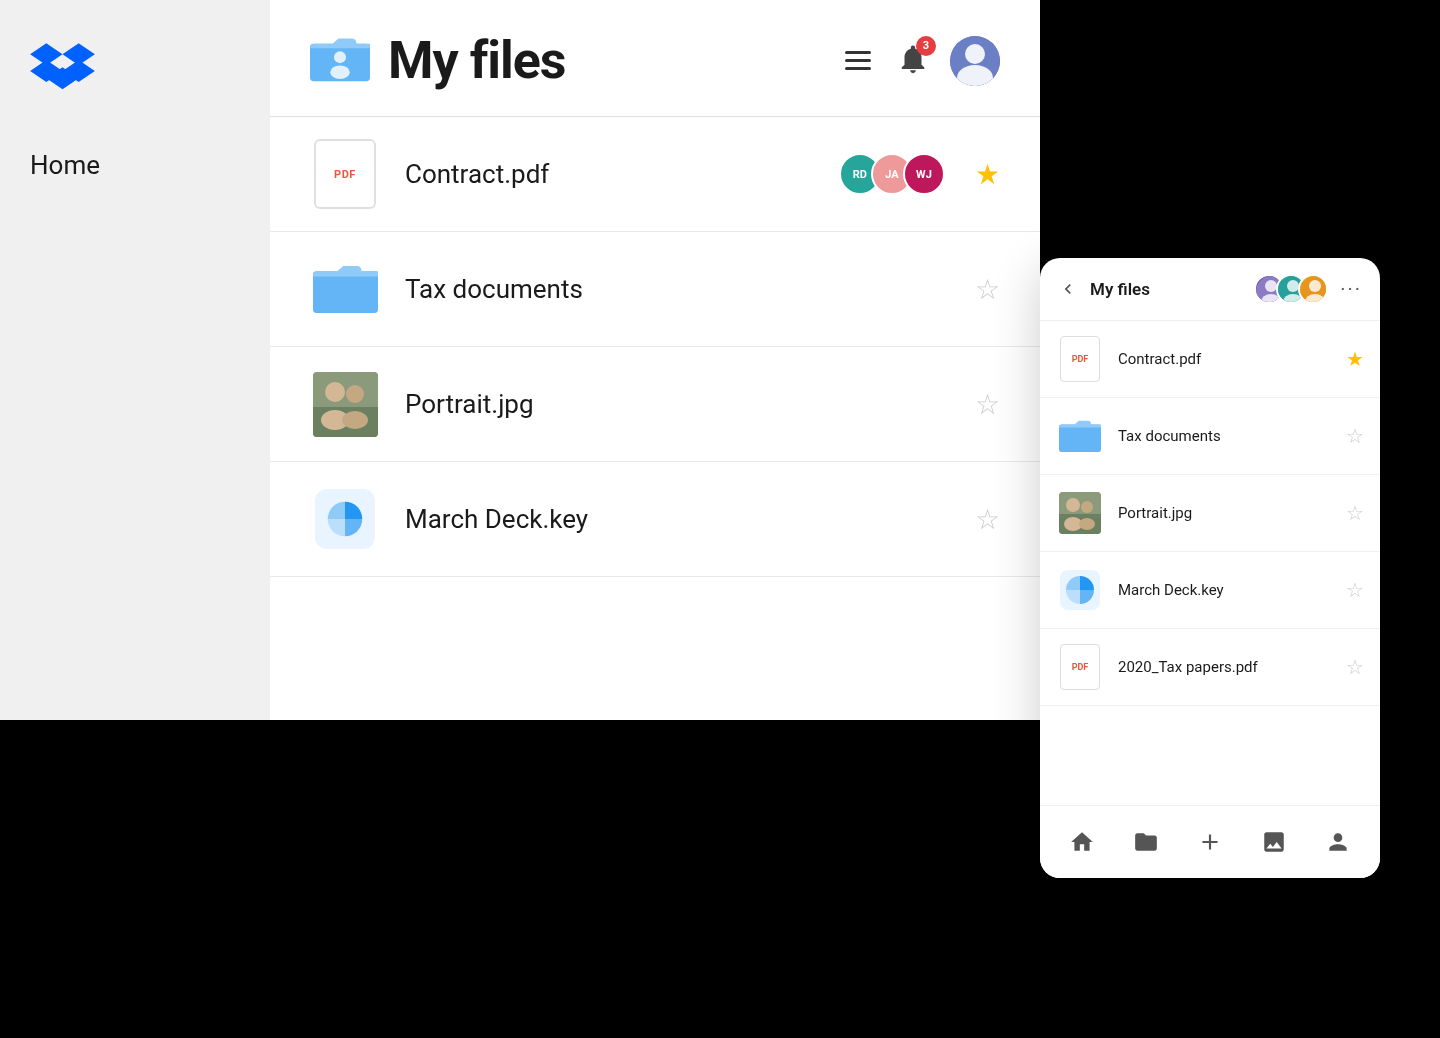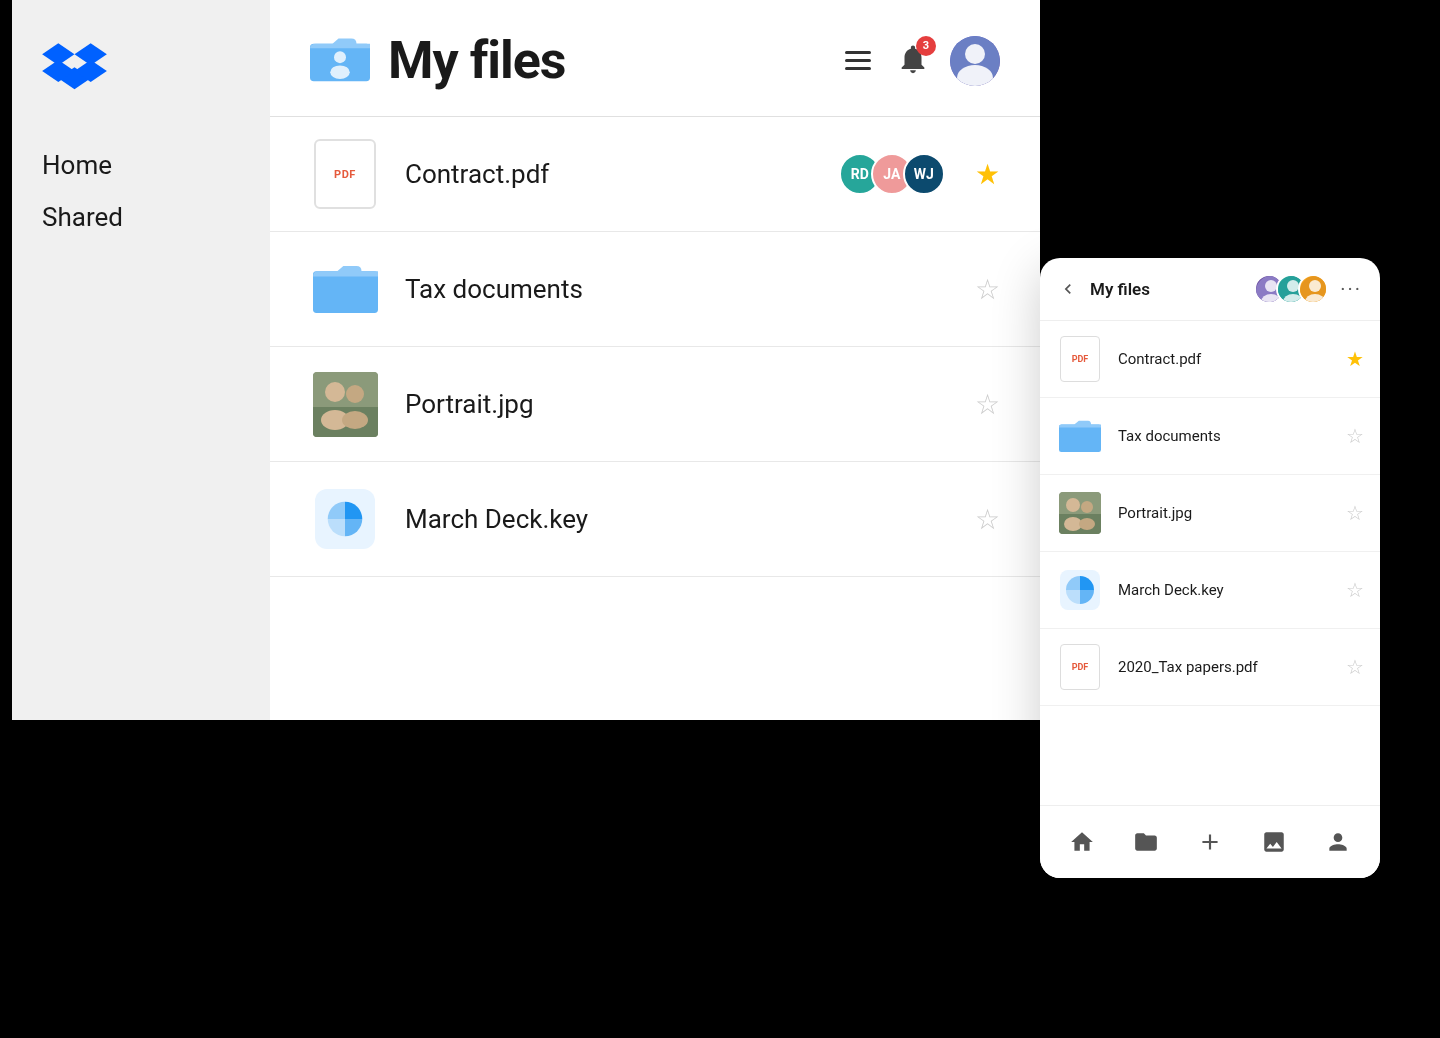"Home" .sidebar { left: 12px -> 0 }
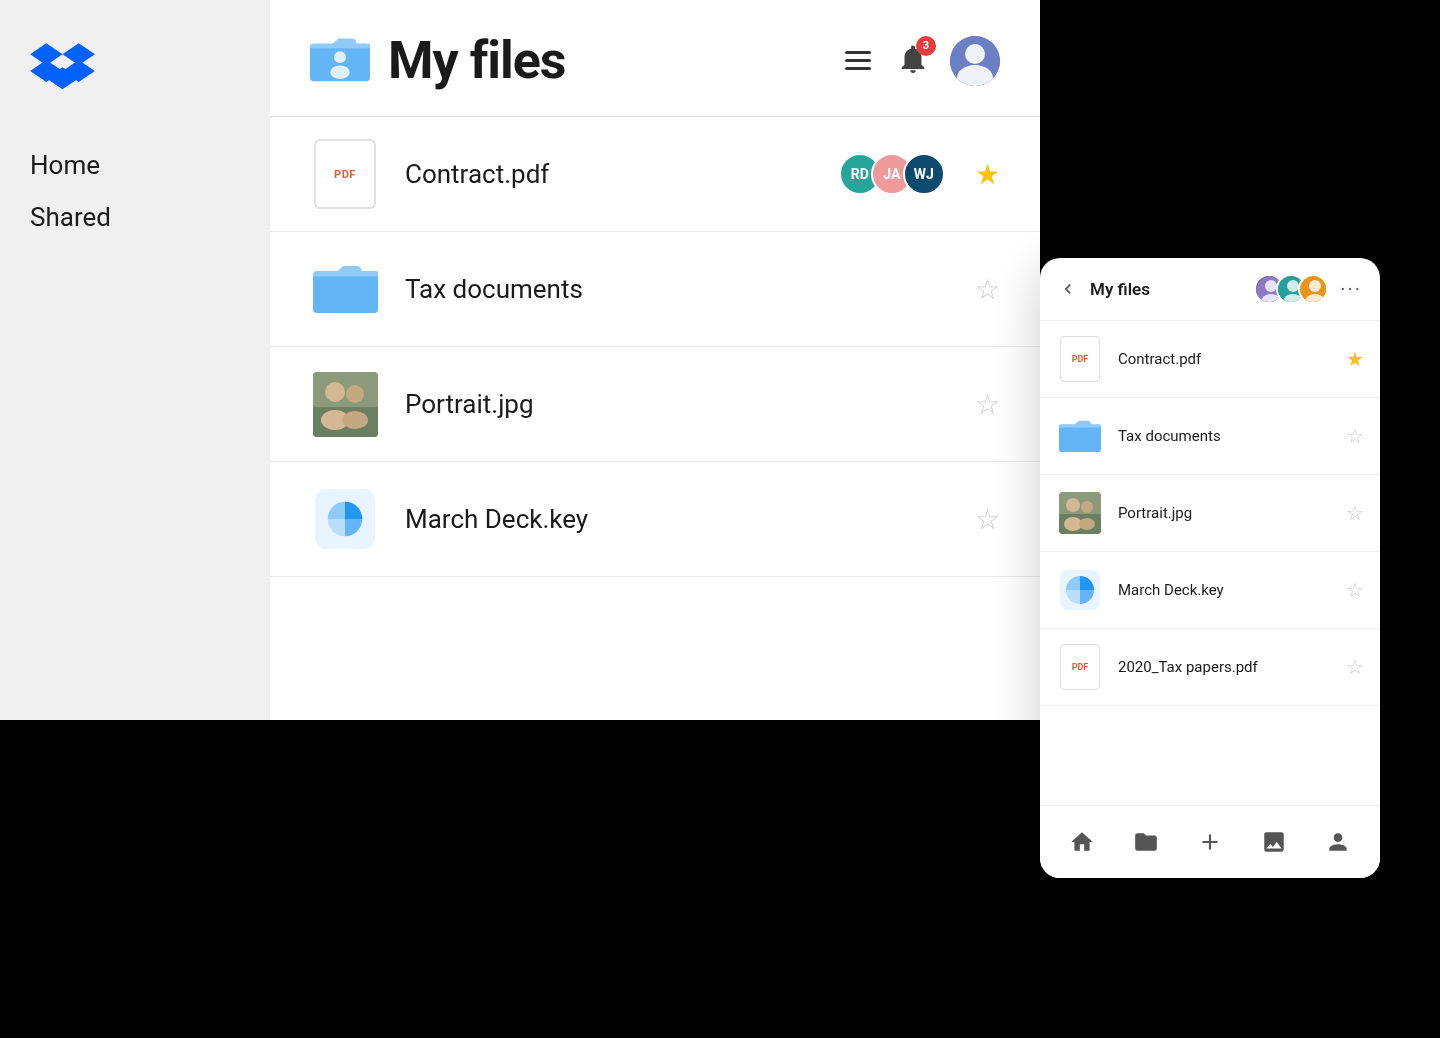"RD" .file-avatar { font-size: 14px -> 11px }
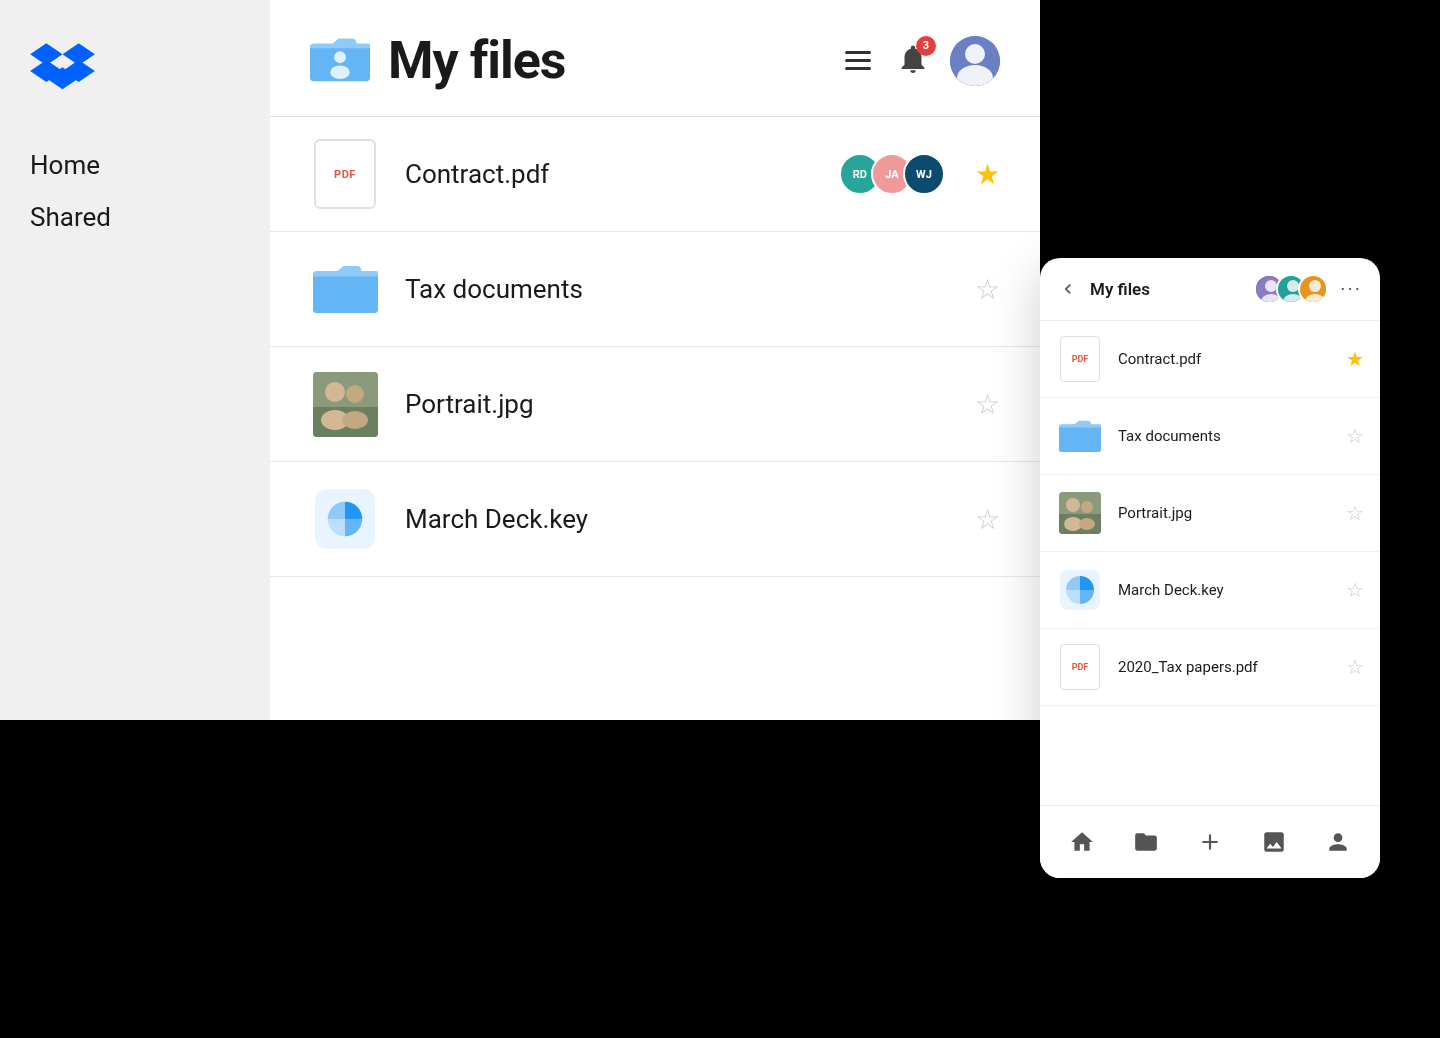"WJ" div.file-avatar { background: #0c4a6e -> #be185d }
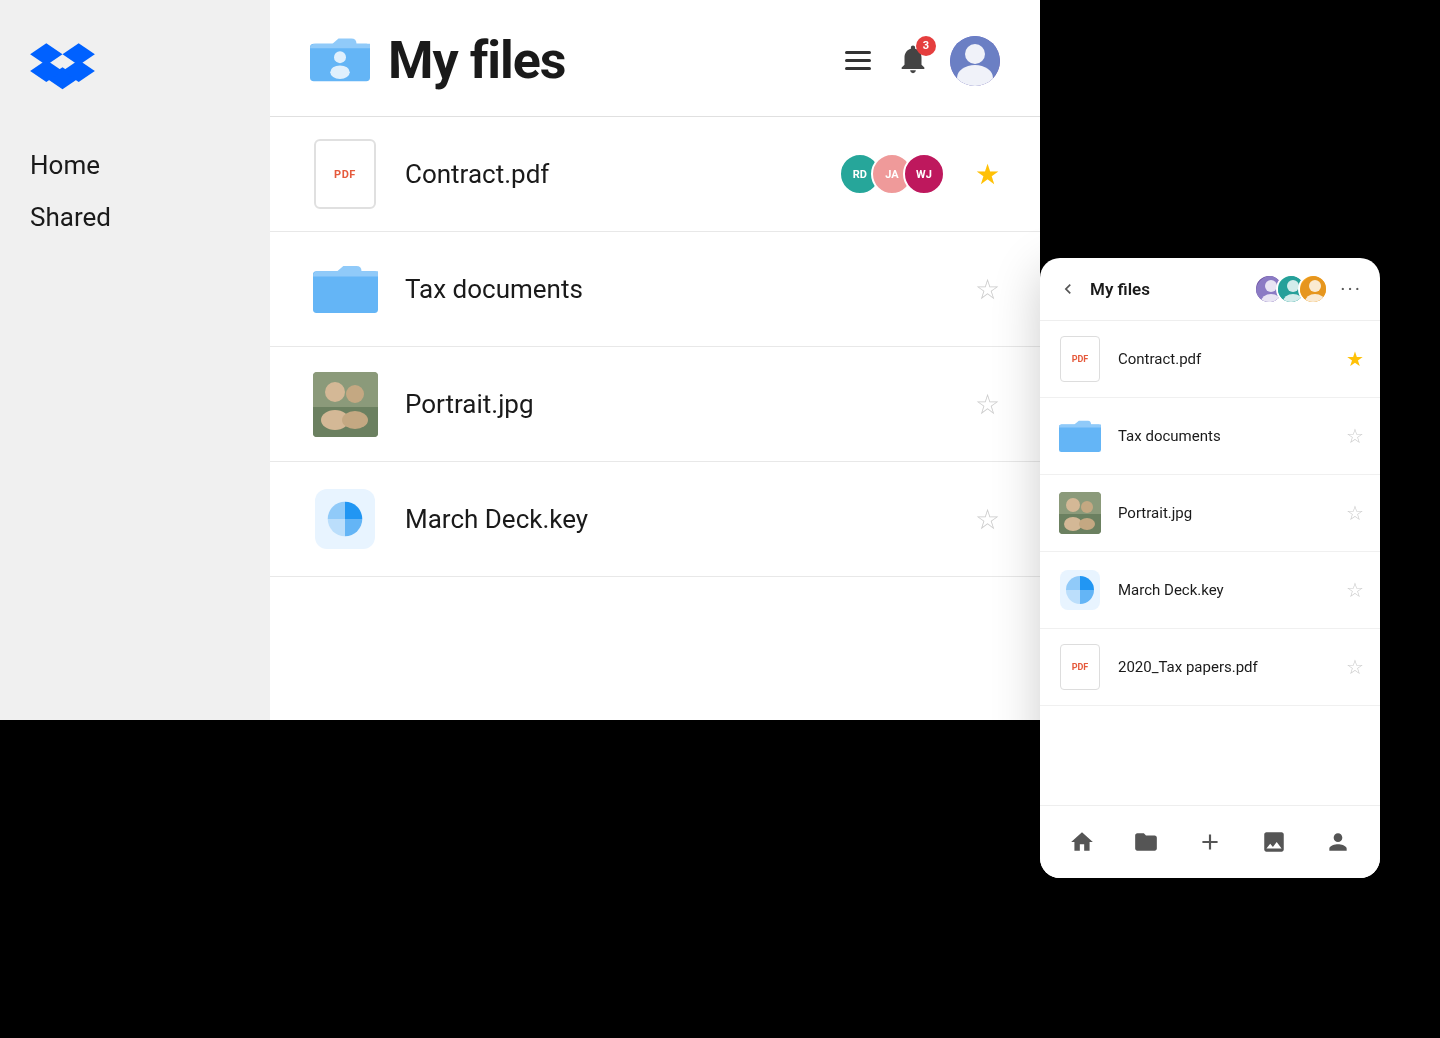"Shared" div.nav-item { html: <div>Shared</div> -> none }
